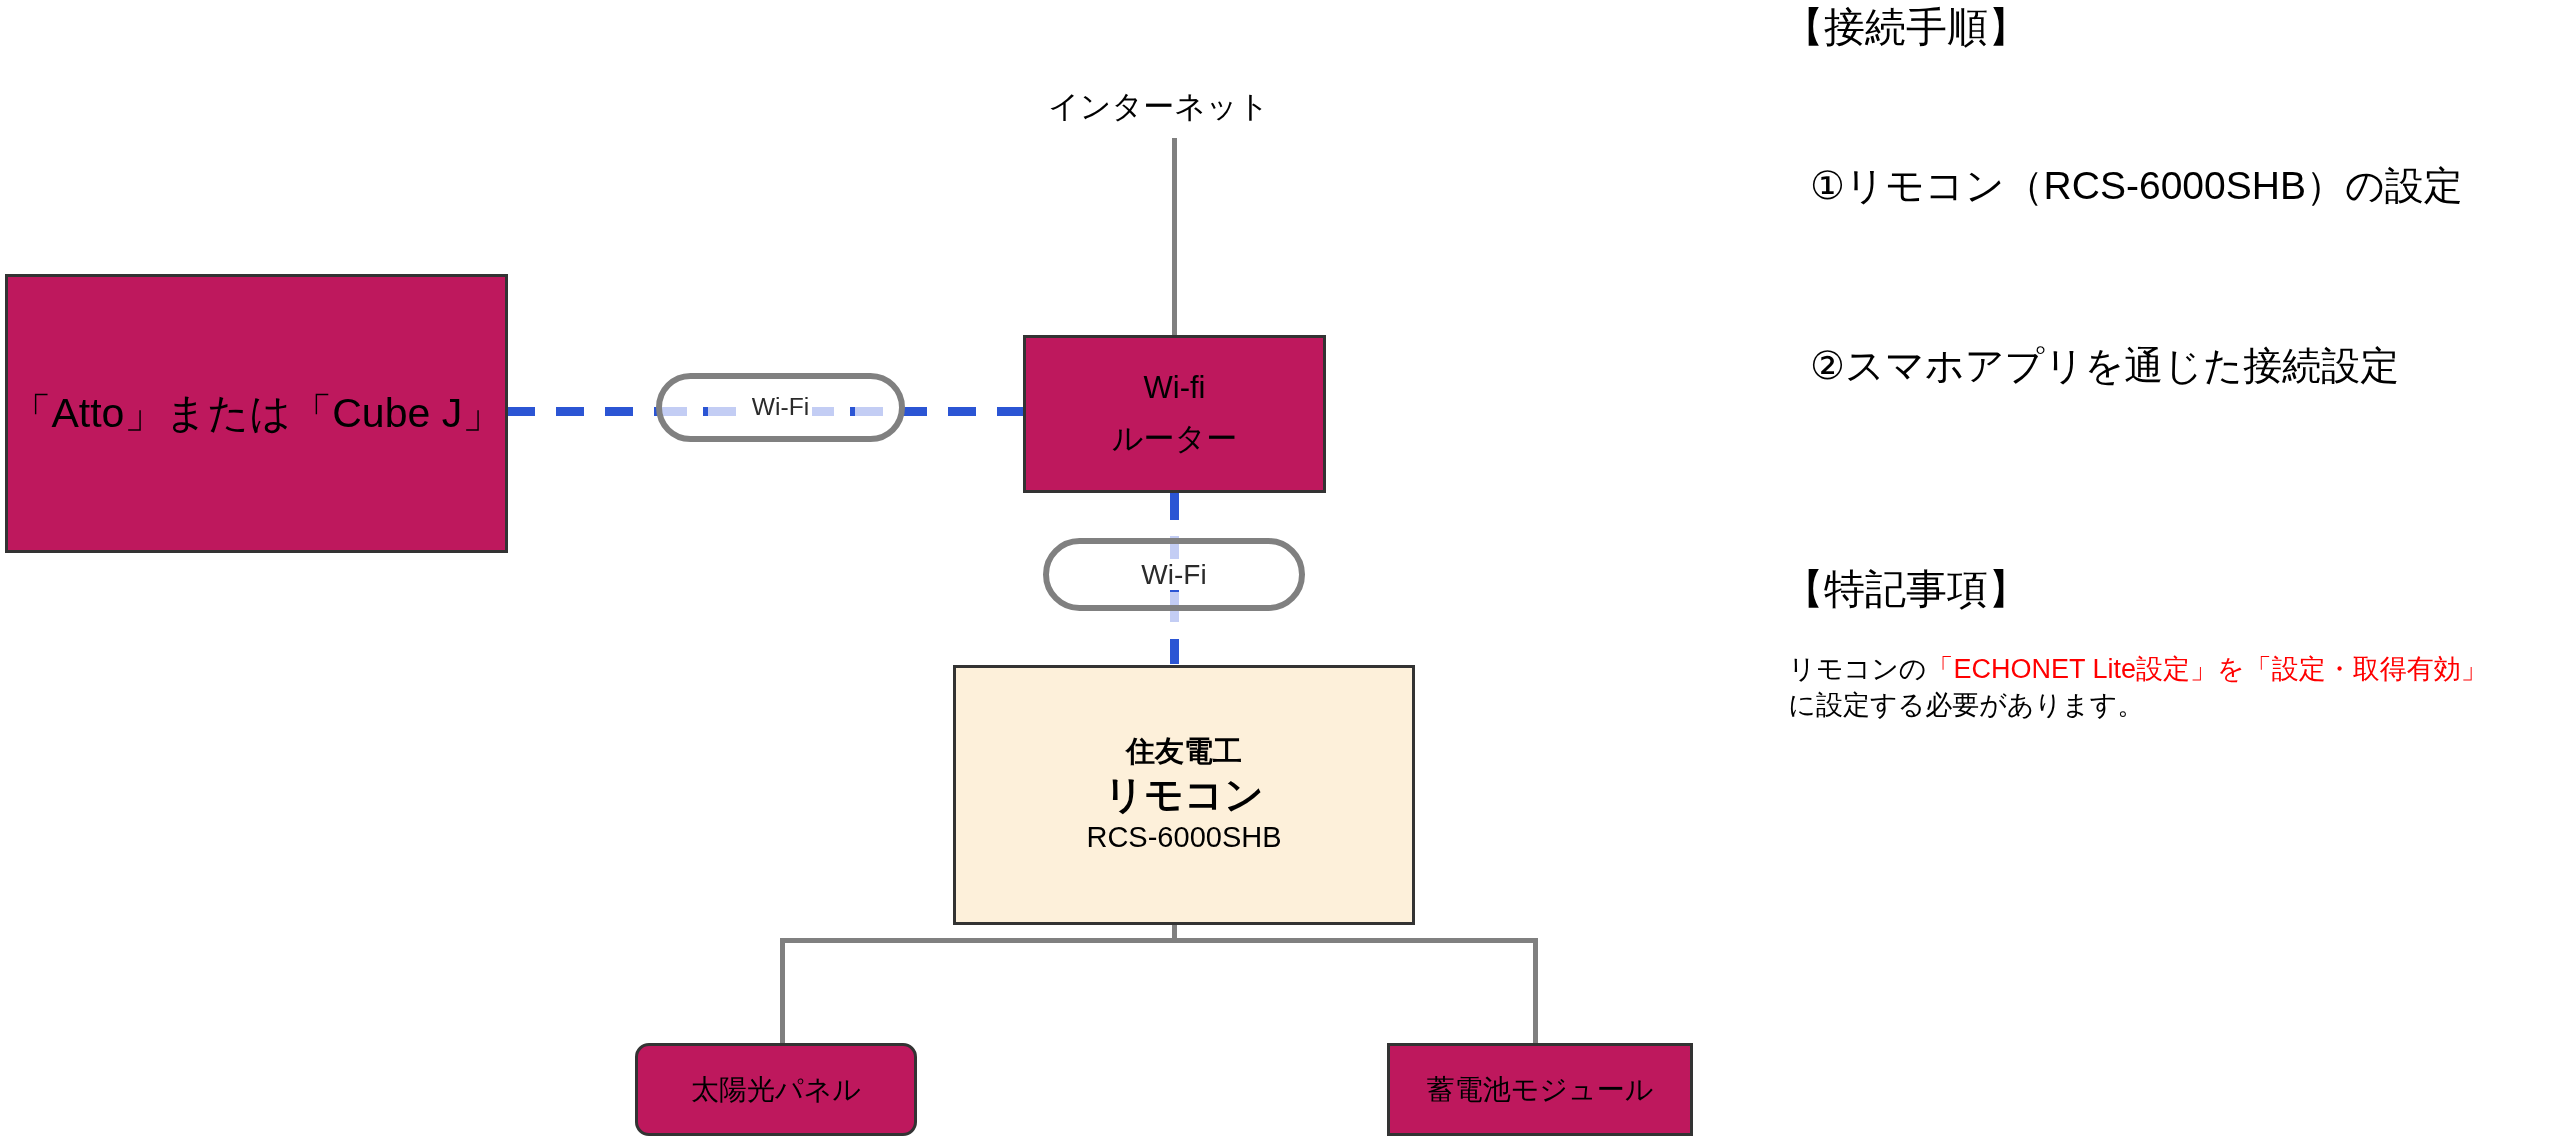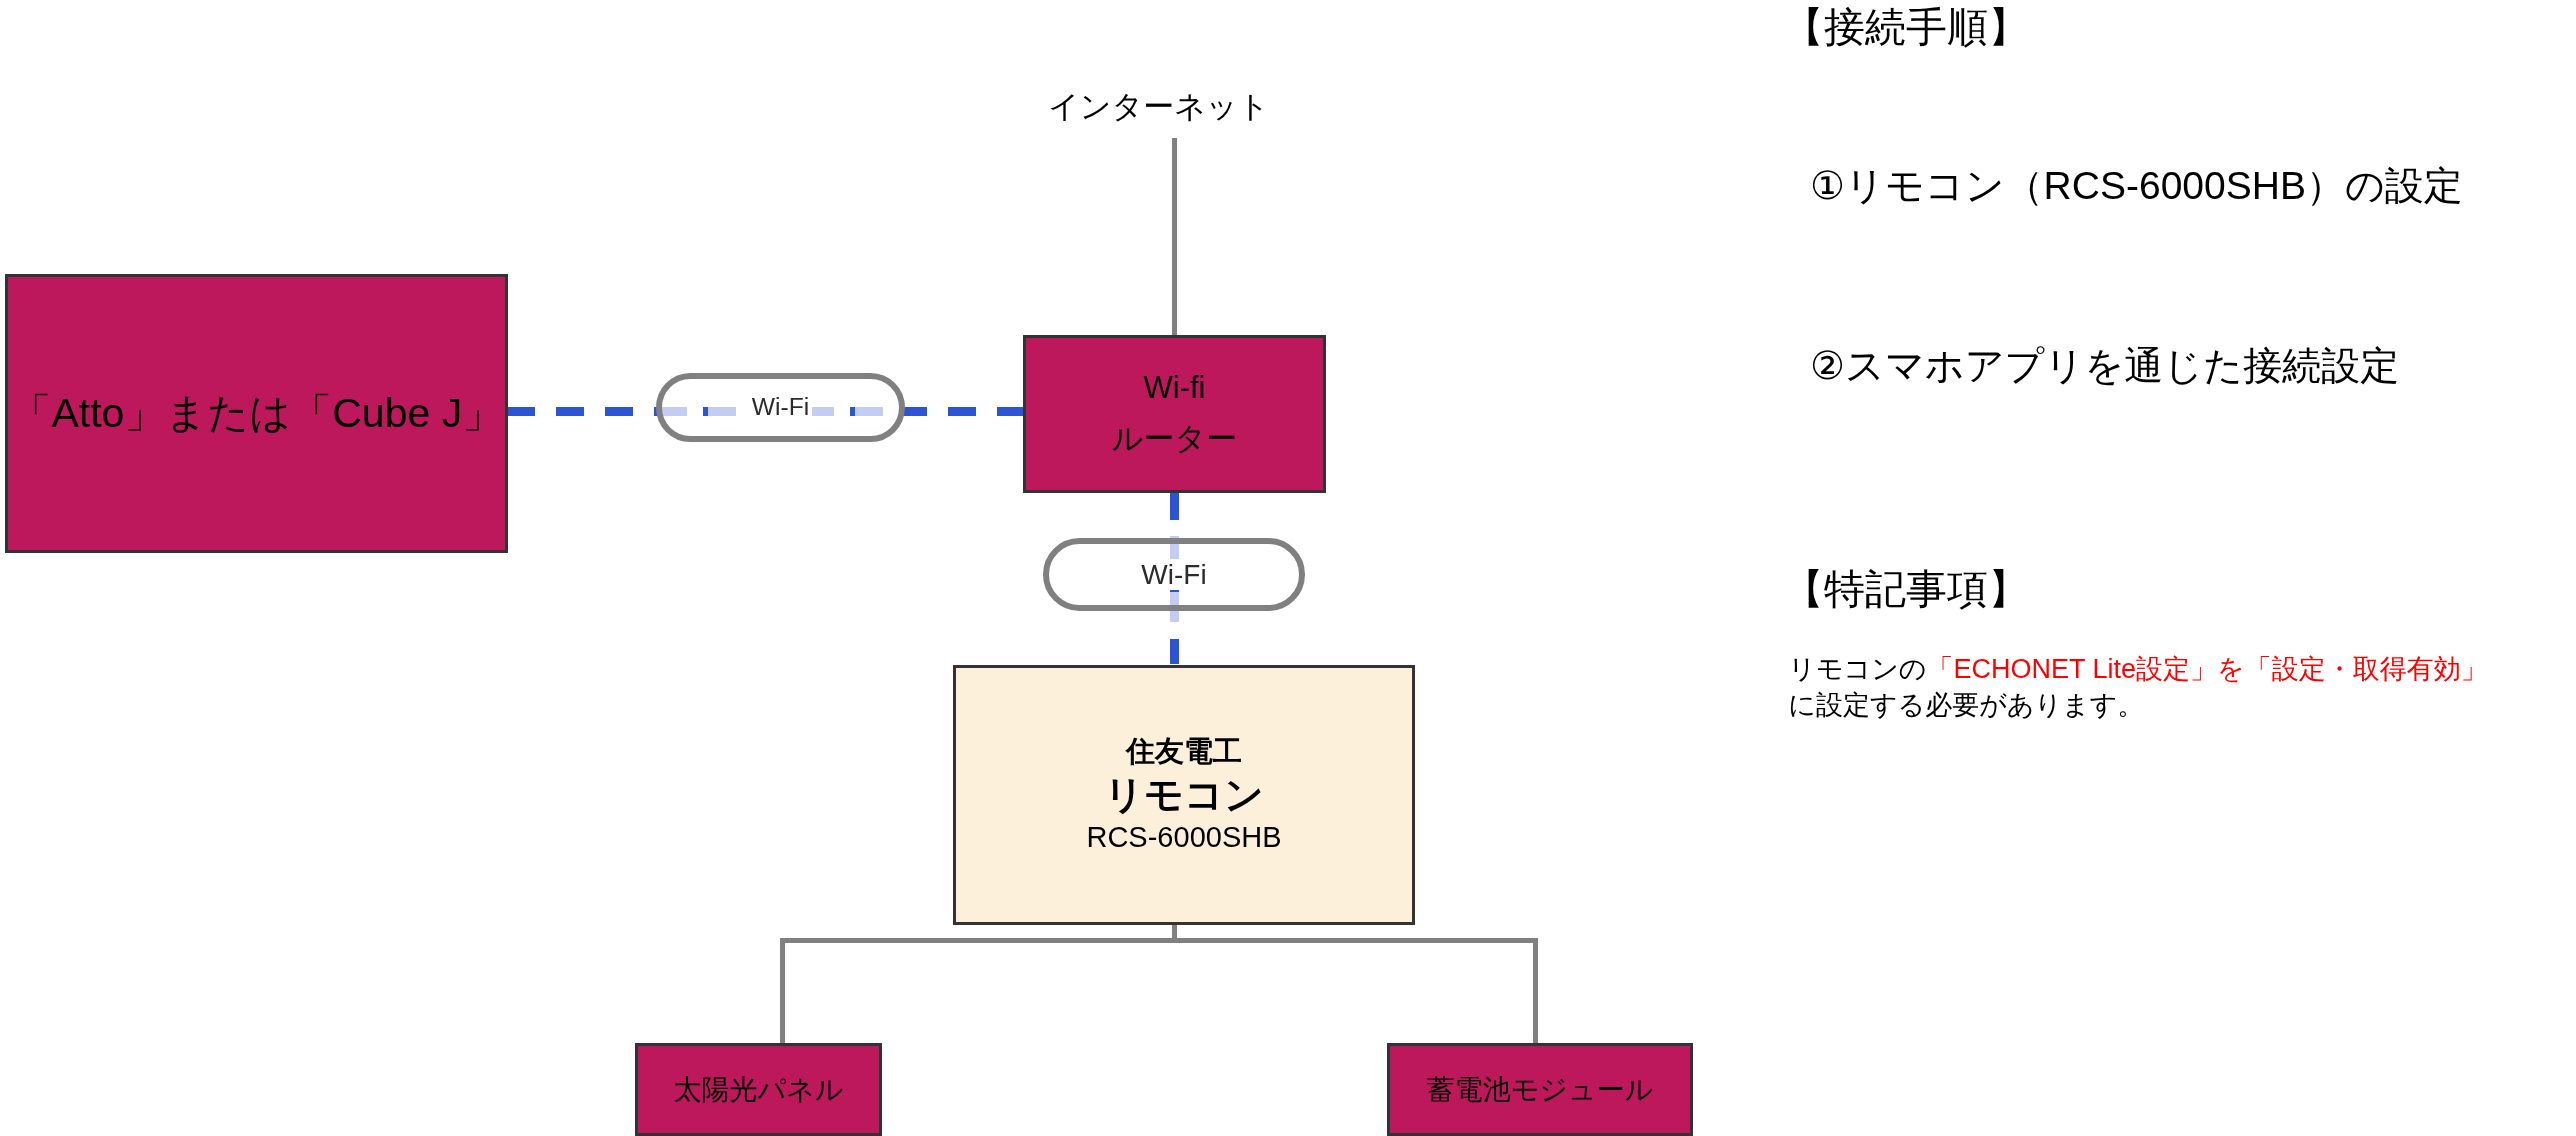"太陽光パネル" div.node-box { border-radius: none -> 14px; width: 247px -> 282px }
